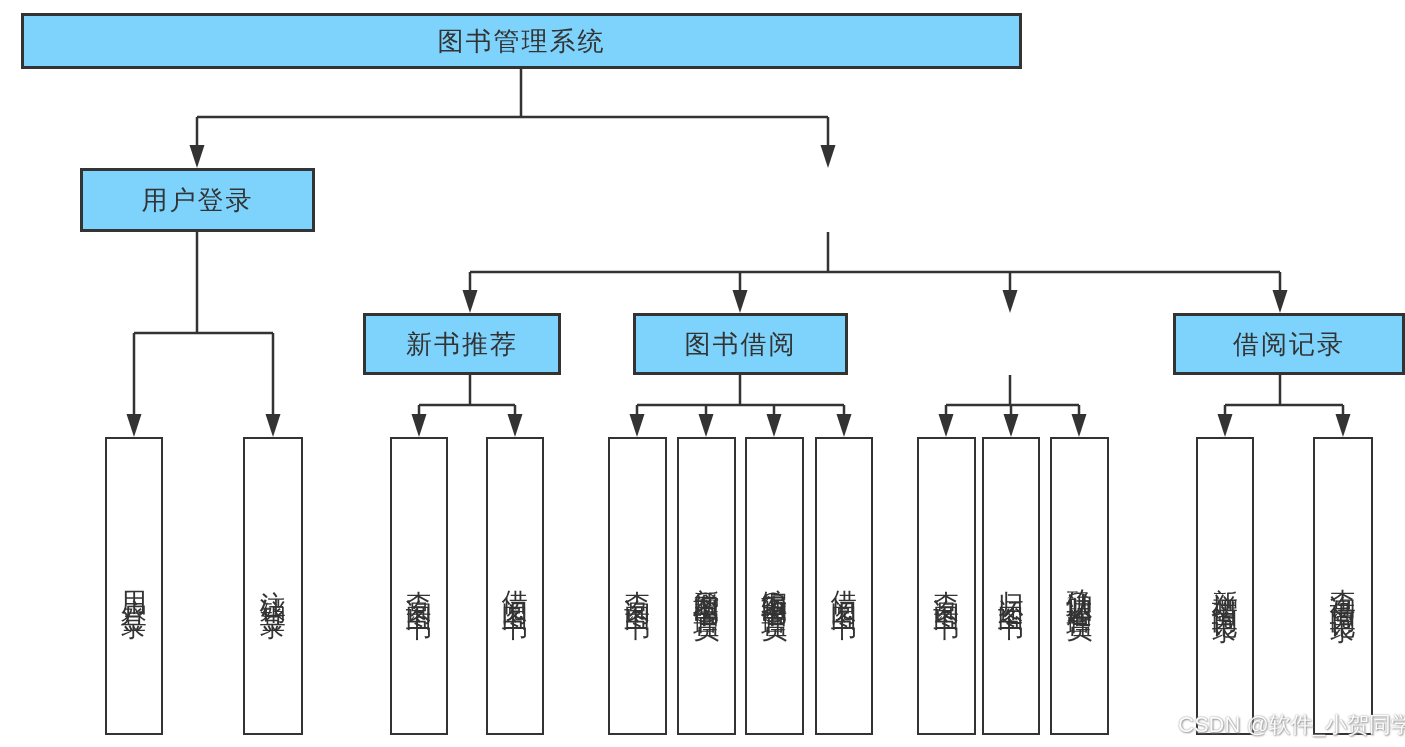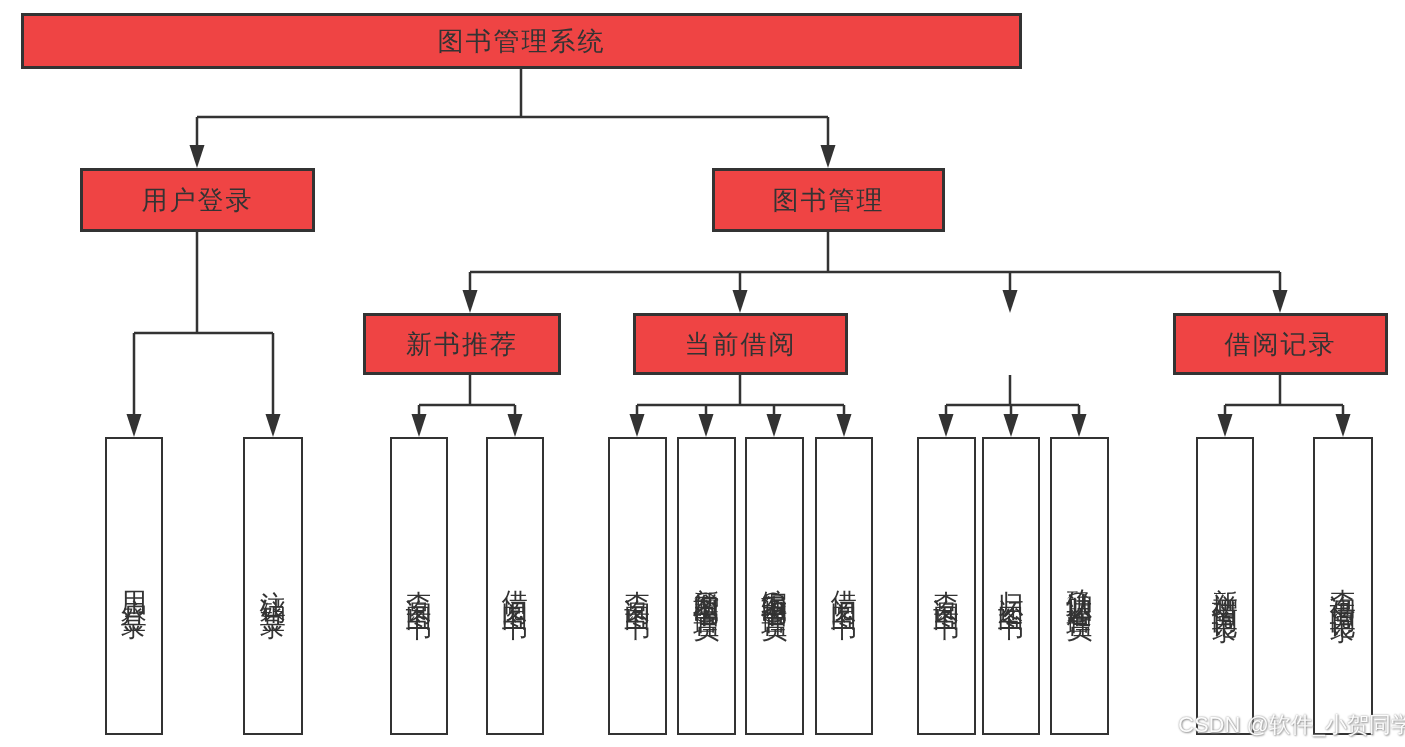"图书管理系统" .hnode { background: #ef4444 -> #7dd3fc }
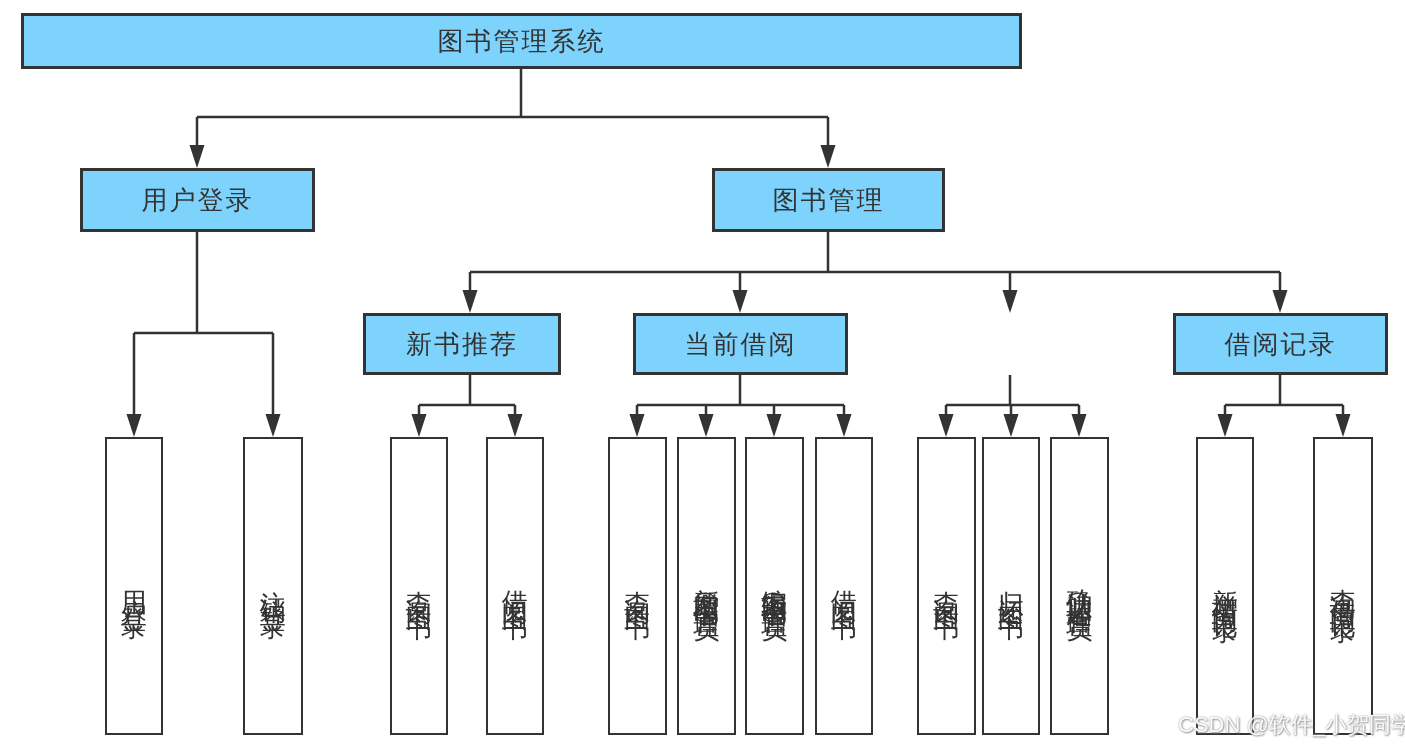"图书管理" div.hnode { html: <div>图书管理</div> -> none }
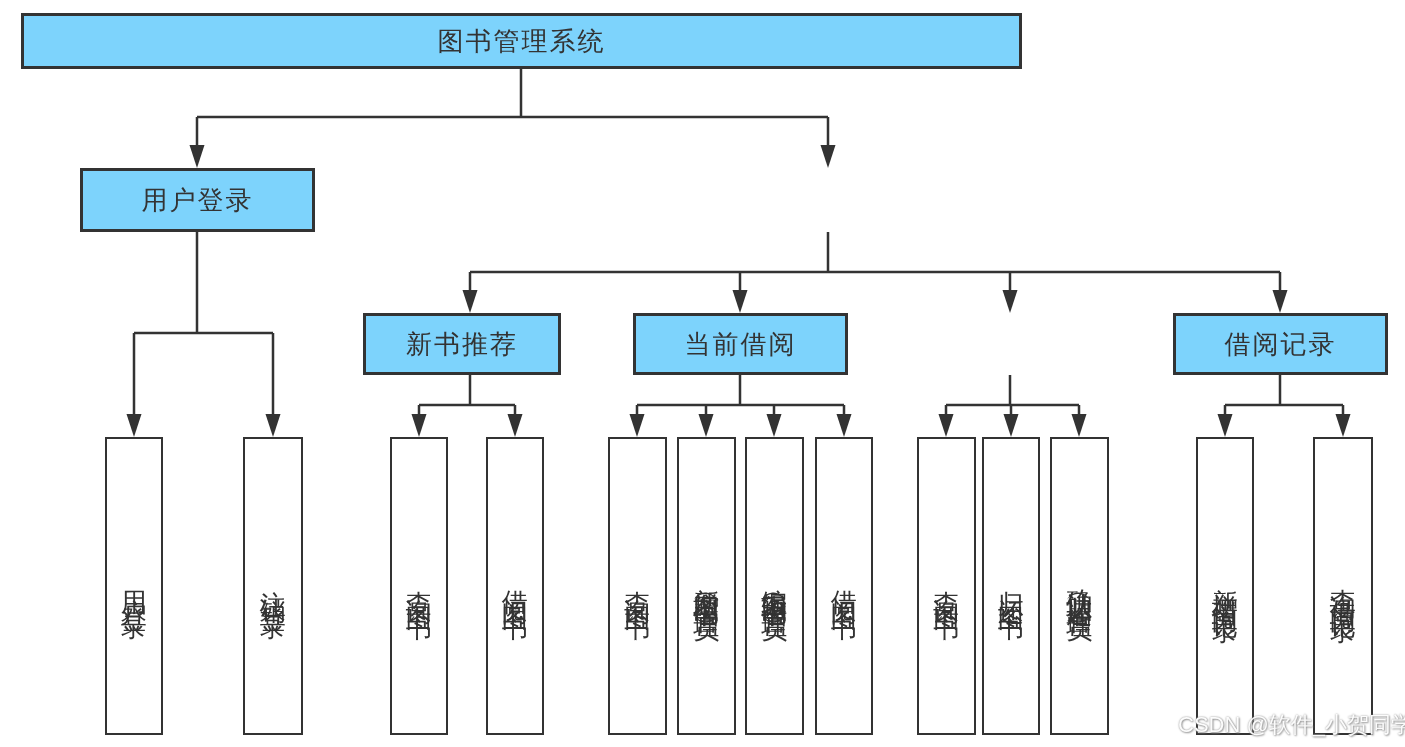"当前借阅" div.hnode { text: 当前 -> 图书 }
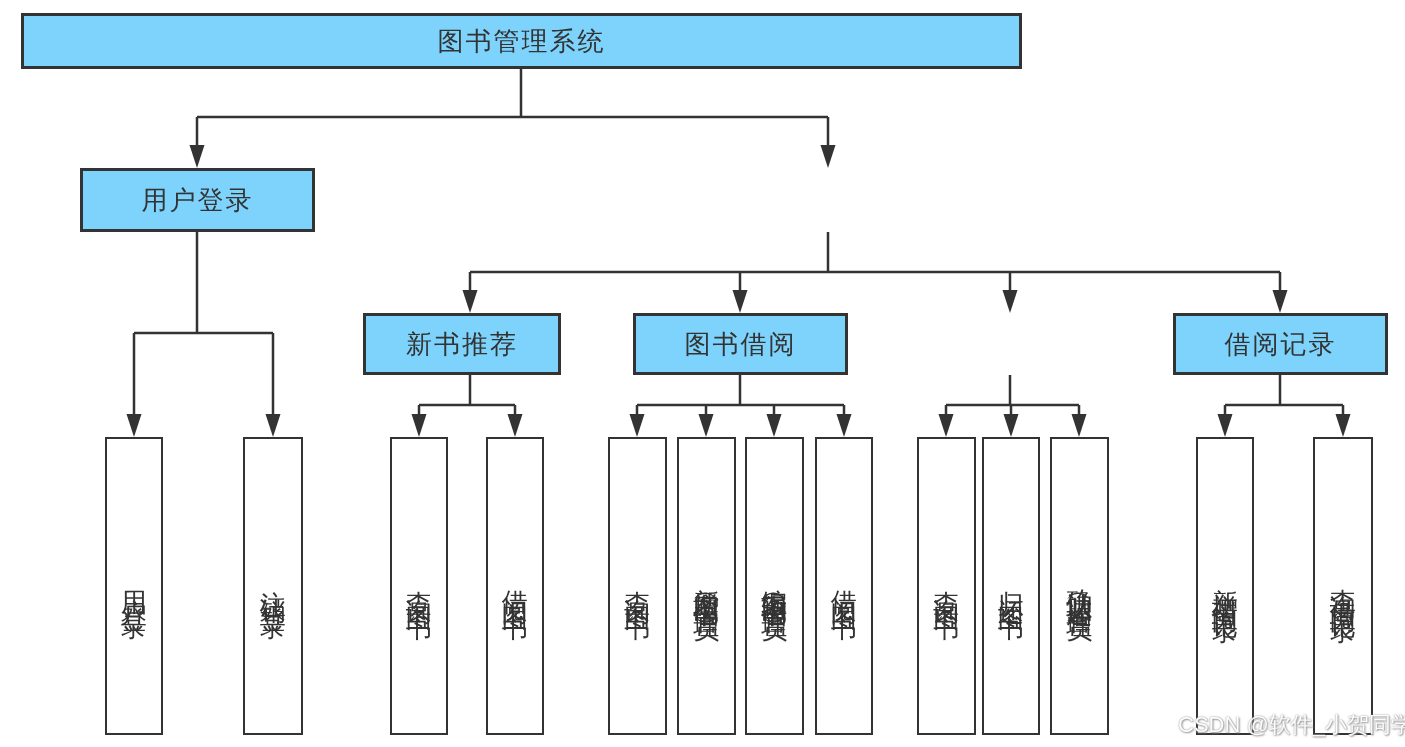"借阅记录" div.hnode { width: 215px -> 232px }
